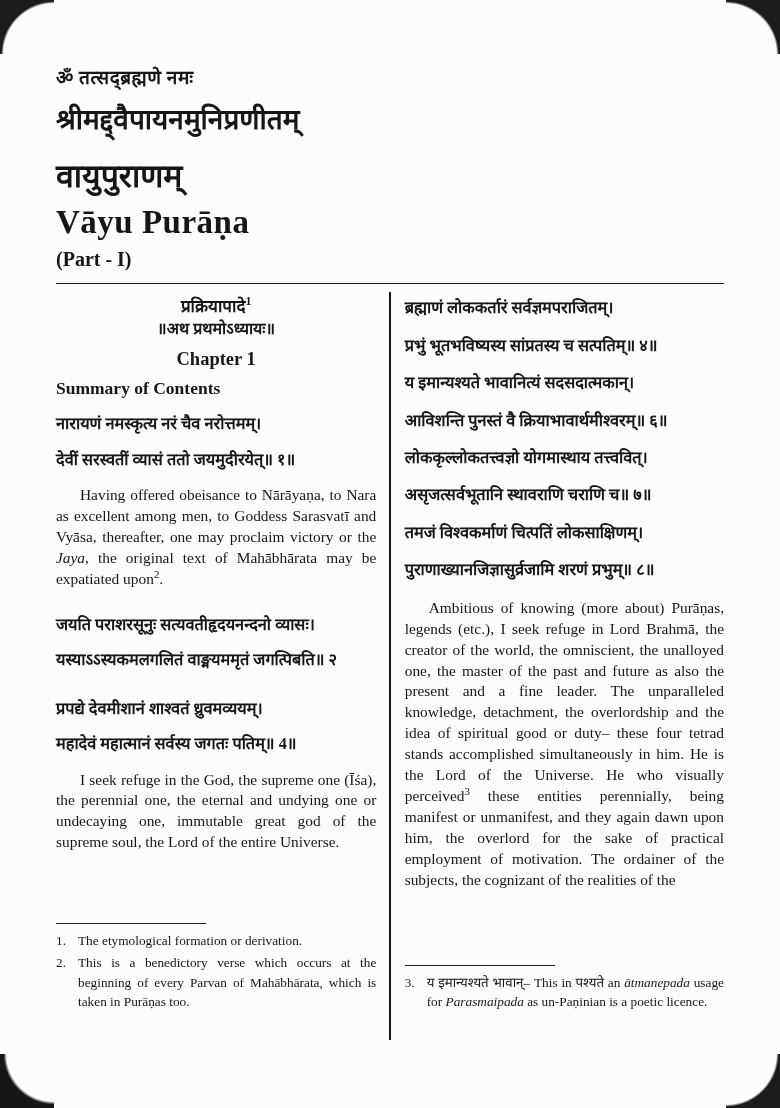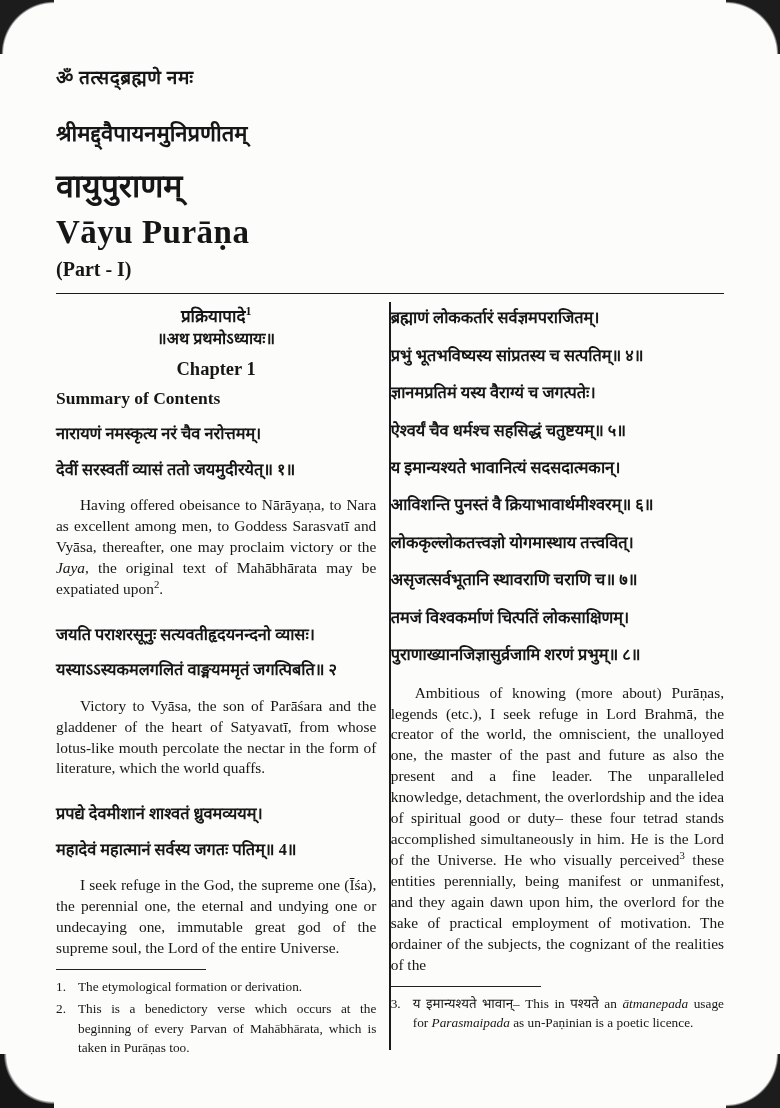"श्रीमद्द्वैपायनमुनिप्रणीतम्" .author-line { font-size: 22px -> 28px; margin-top: 27px -> 9px }
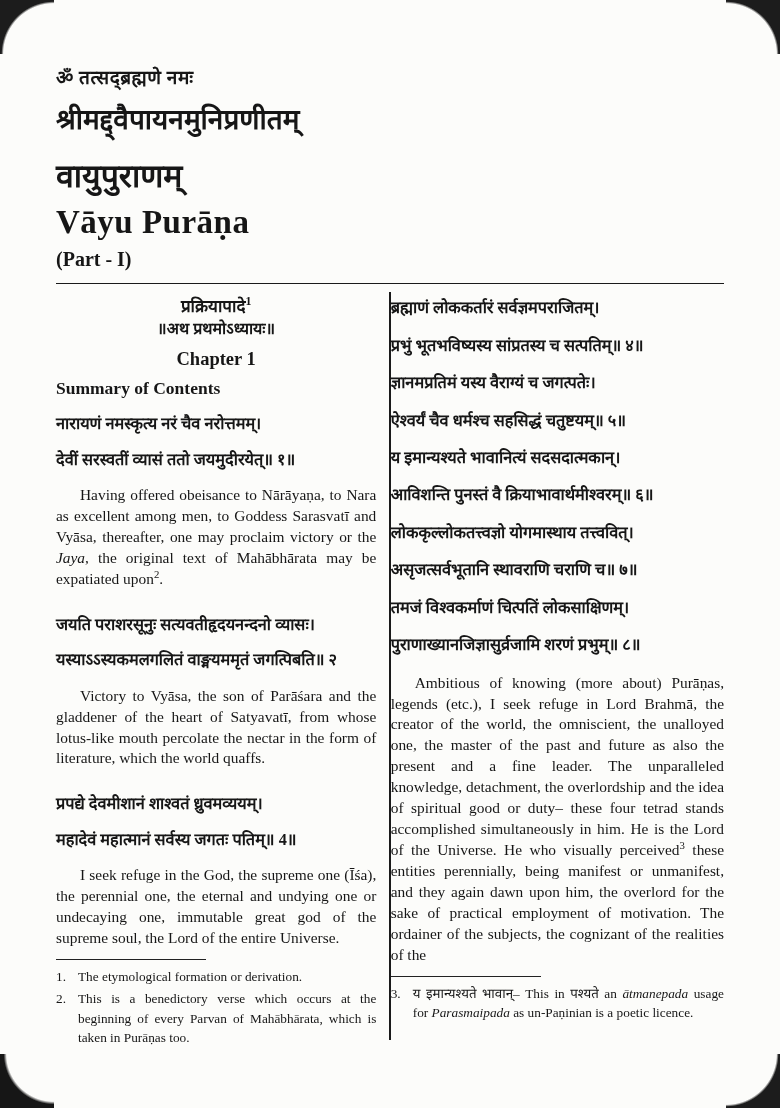"ब्रह्माणं लोककर्तारं सर्वज्ञमपराजितम्।" .col.right { padding-left: 0 -> 14px }
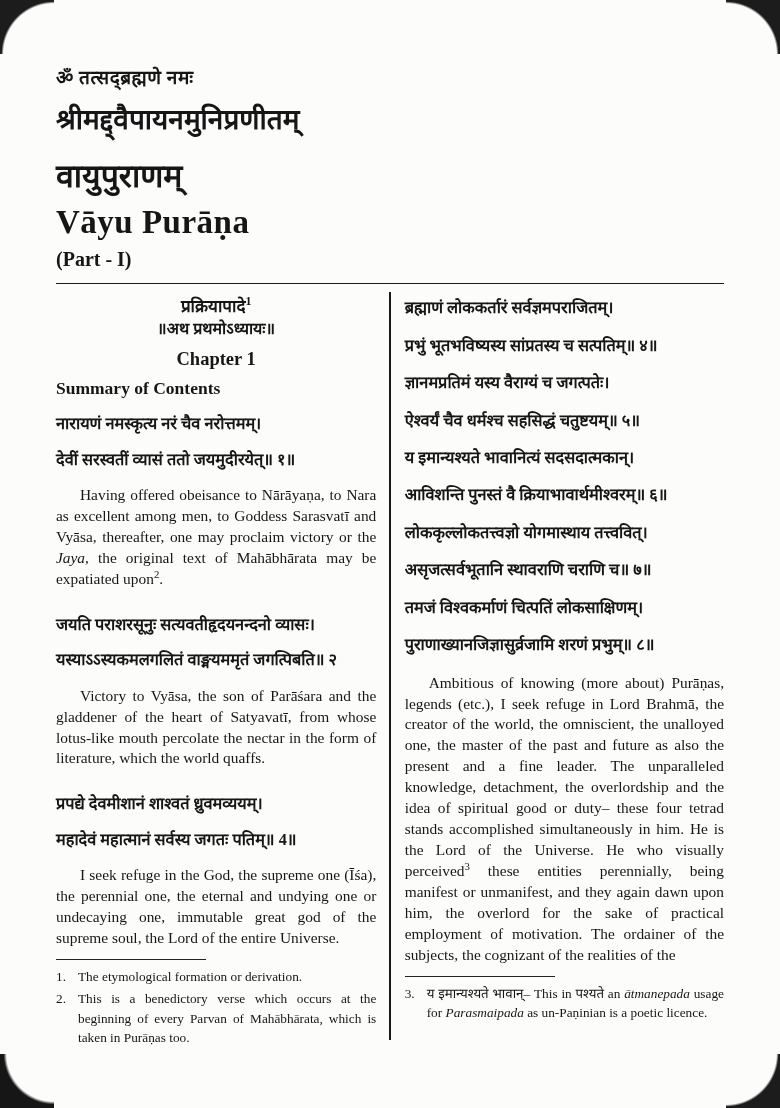"ज्ञानमप्रतिमं यस्य वैराग्यं च जगत्पतेः।" div.verse-block { html: <div> <div>ज्ञानमप्रतिमं यस्य वैराग्यं च जगत्पतेः।</div> <div>ऐश्वर्यं चैव धर्मश्च सहसिद्धं चतुष्टयम्॥ ५॥</div> </div> -> none }
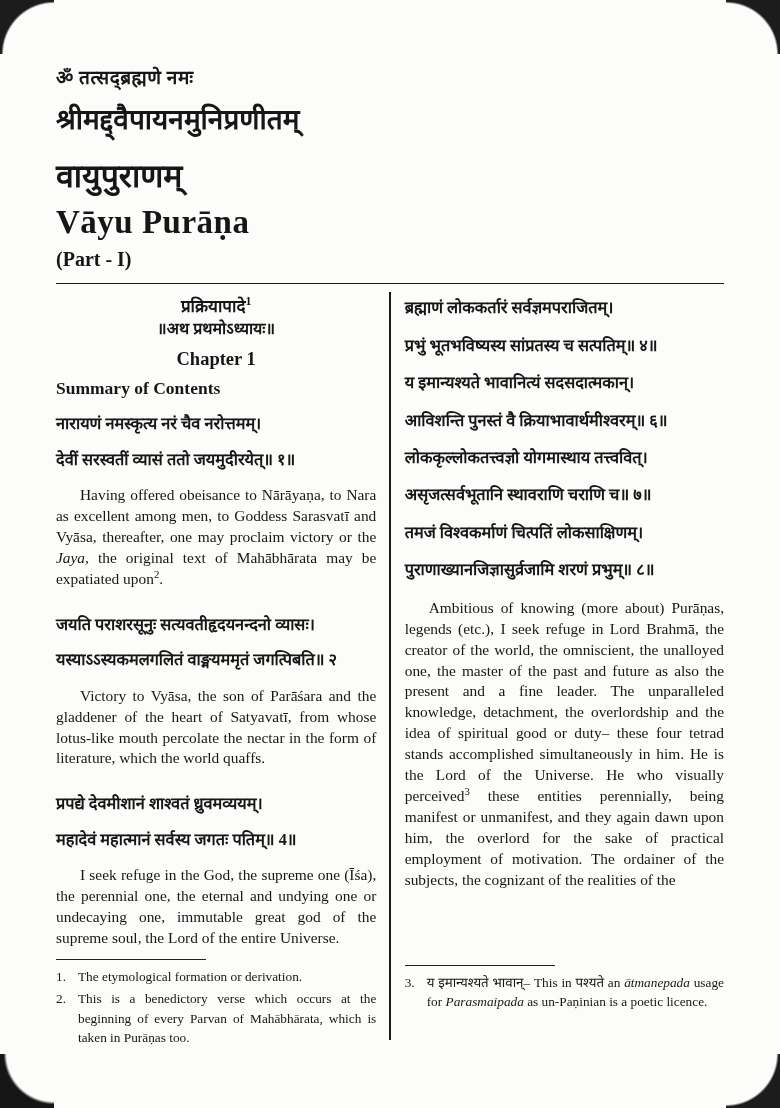"Victory to Vyāsa, the son" p.prose { html: <p>Victory to Vyāsa, the son of Parāśara and the gladdener of the heart of Satyavatī, from whose lotus-like mouth percolate the nectar in the form of literature, which the world quaffs.</p> -> none }
